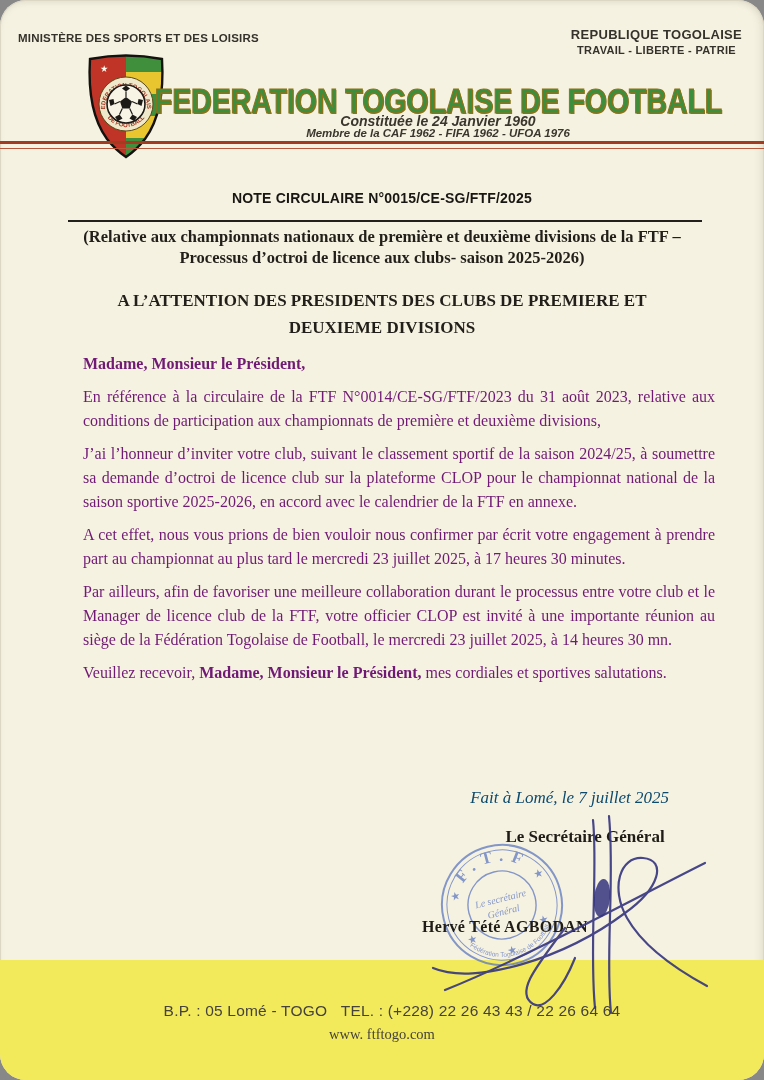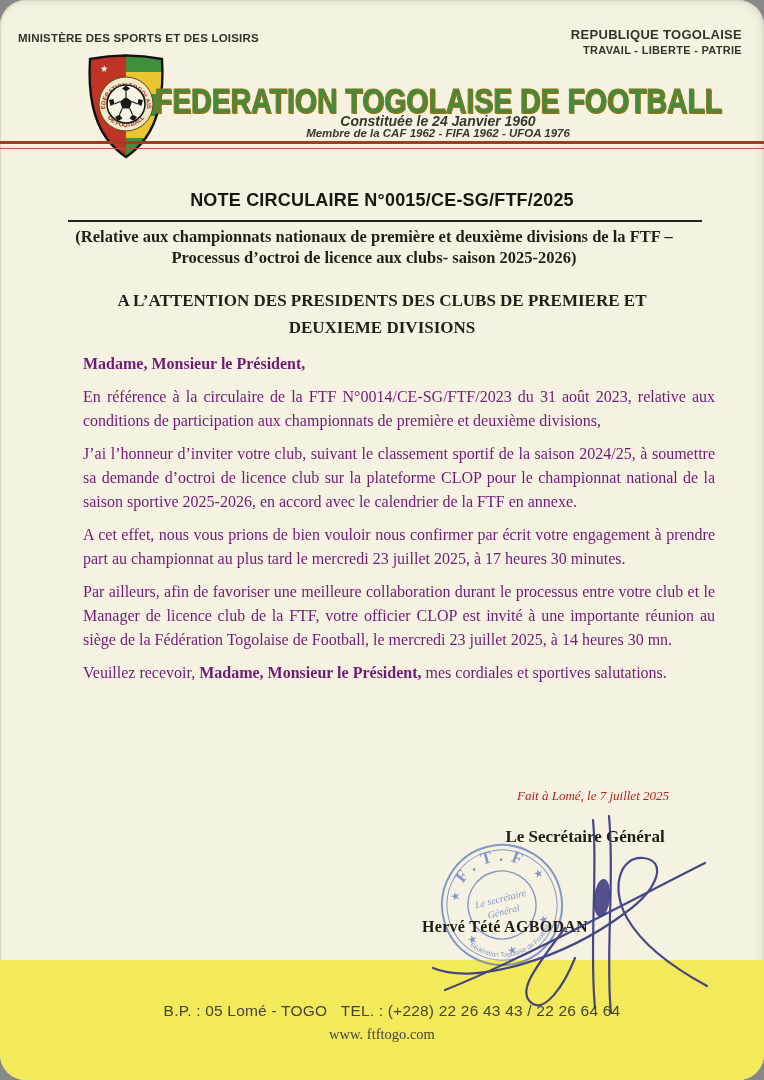"REPUBLIQUE TOGOLAISE" .republic { text-align: right -> center }
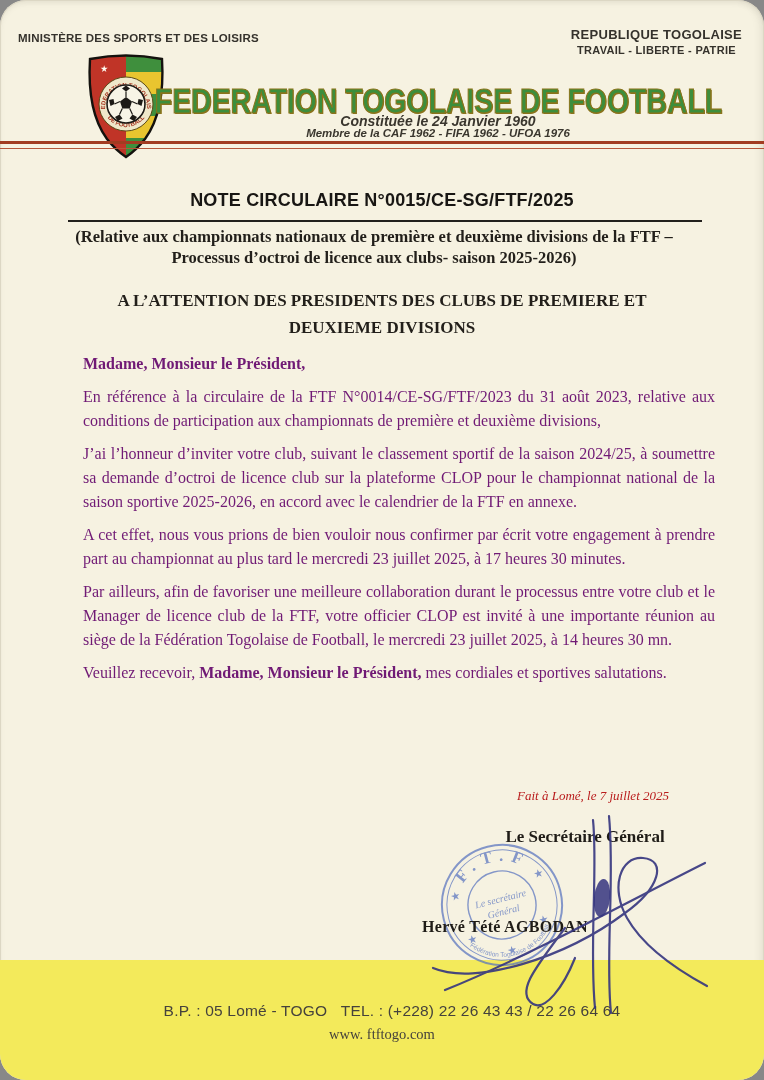"NOTE CIRCULAIRE N°0015/CE-SG/FTF/2025" .doc-title { font-size: 18px -> 14px }
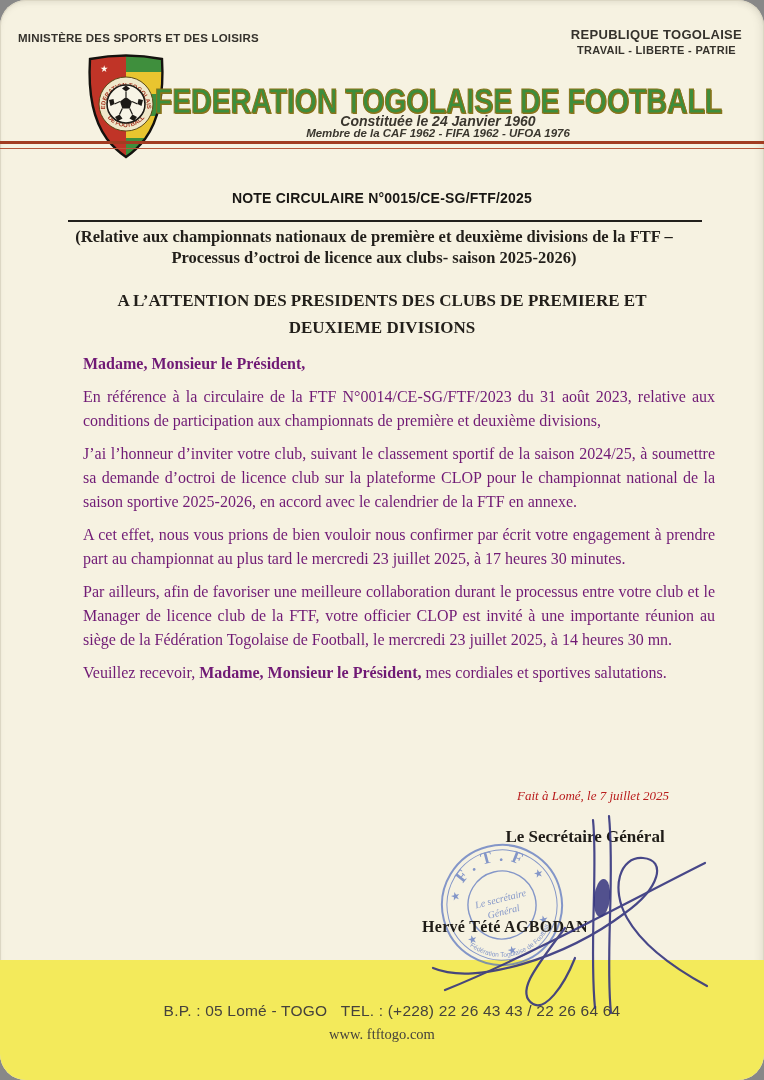"(Relative aux championnats nationaux de" .doc-subtitle { left: 74px -> 82px }
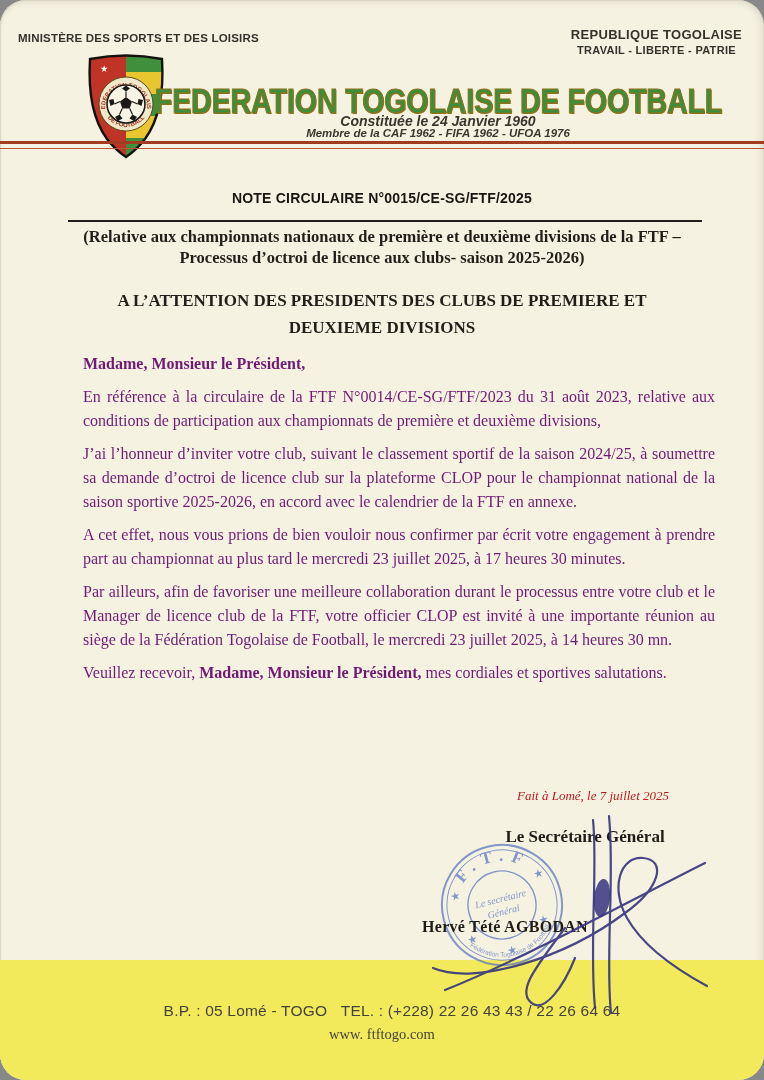"Fait à Lomé, le 7" .dateline { color: #b91c1c -> #0c4a6e; font-size: 13px -> 17px }
